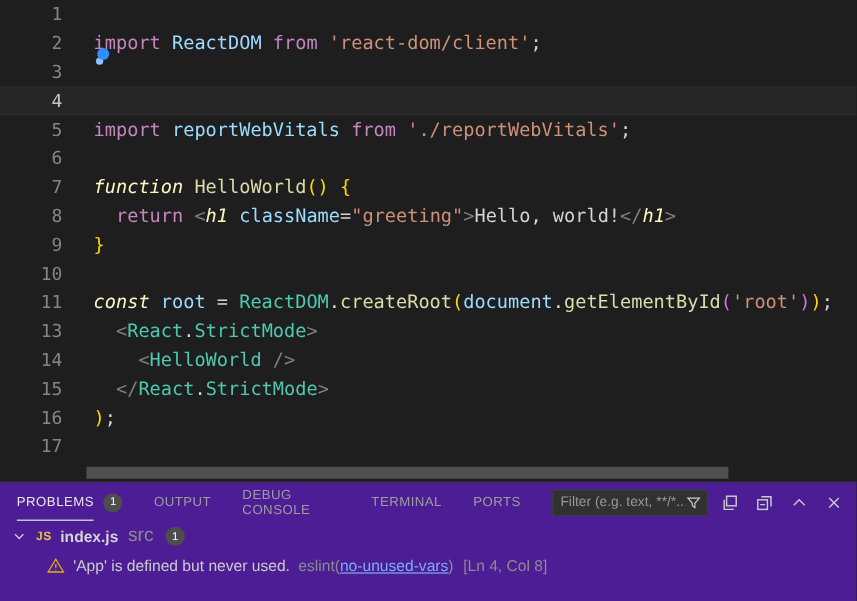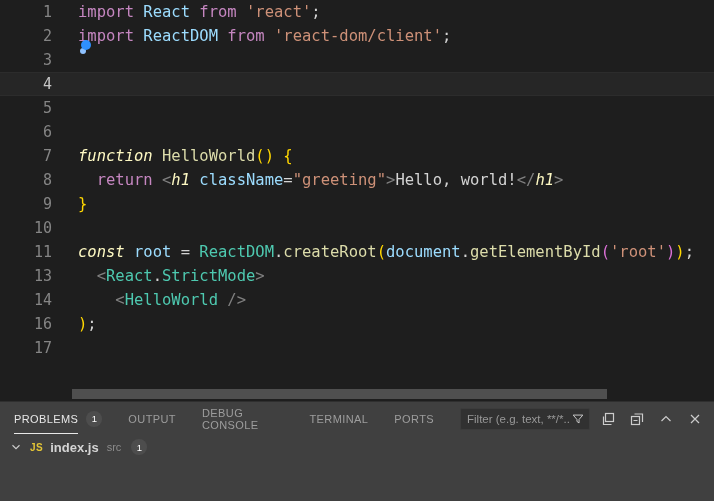"import React from 'react';" div.code { html: <div><span>import </span><span>React</span><span> </span><span>from </span><span>'react'</span><span>;</span></div> -> none }
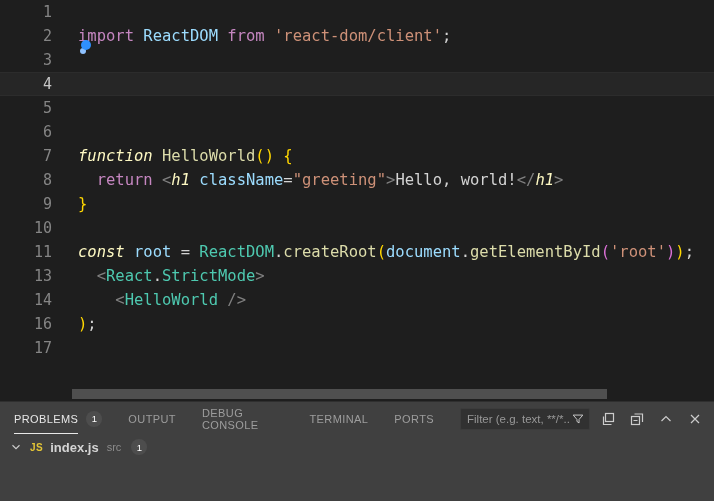"import reportWebVitals from" div.code { html: none -> <div><span>import </span><span>reportWebVitals</span><span> </span><span>from </span><span>'./reportWebVitals'</span><span>;</span></div> }
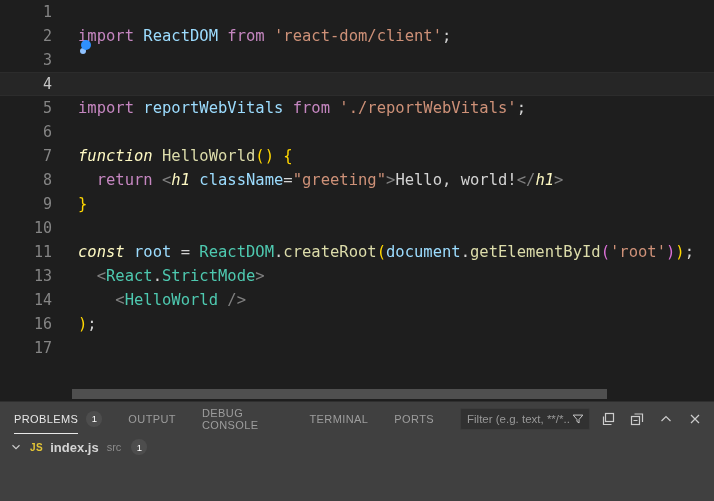"15" div.line { html: none -> <div><div>15</div><div><span> </span><span>&lt;/</span><span>React</span><span>.</span><span>StrictMode</span><span>&gt;</span></div></div> }
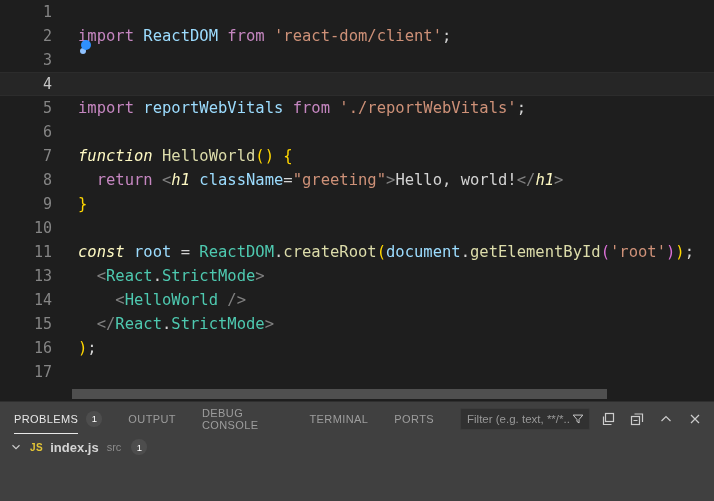"PROBLEMS" .panel { background: #404040 -> #4c1d95 }
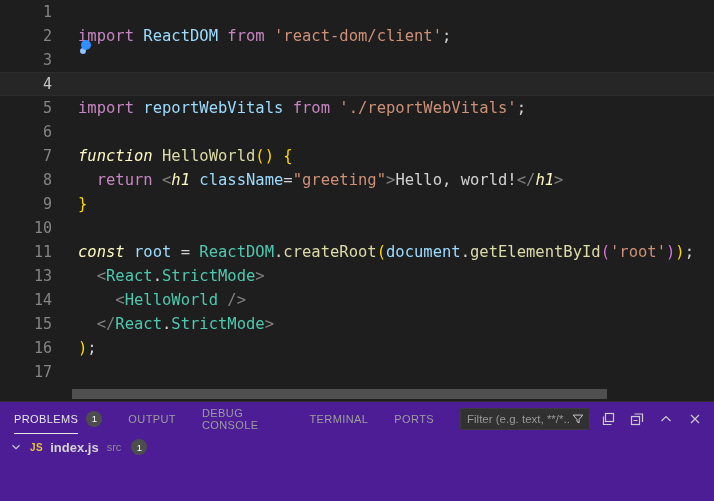"src" .file-path { font-size: 11px -> 16px }
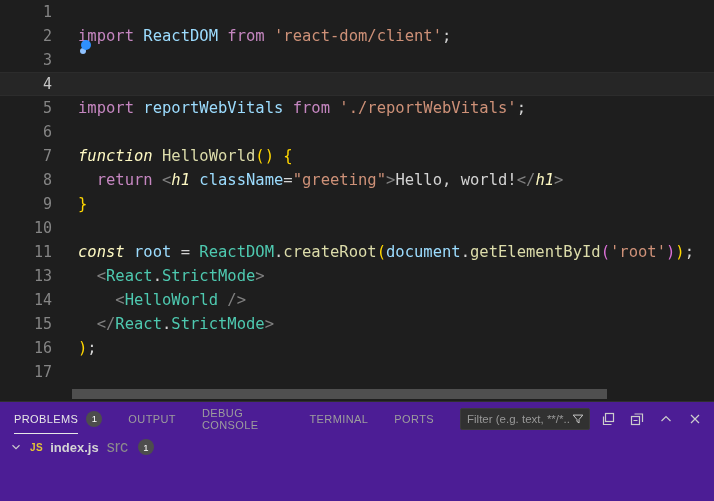"'App' is defined but never" div.prob-item { html: none -> <div> <span> <svg> <path></path> <path></path> </svg> </span> <span>'App' is defined but never used.</span> <span><span>eslint(</span><a>no-unused-vars</a><span>)</span></span> <span>[Ln 4, Col 8]</span> </div> }
